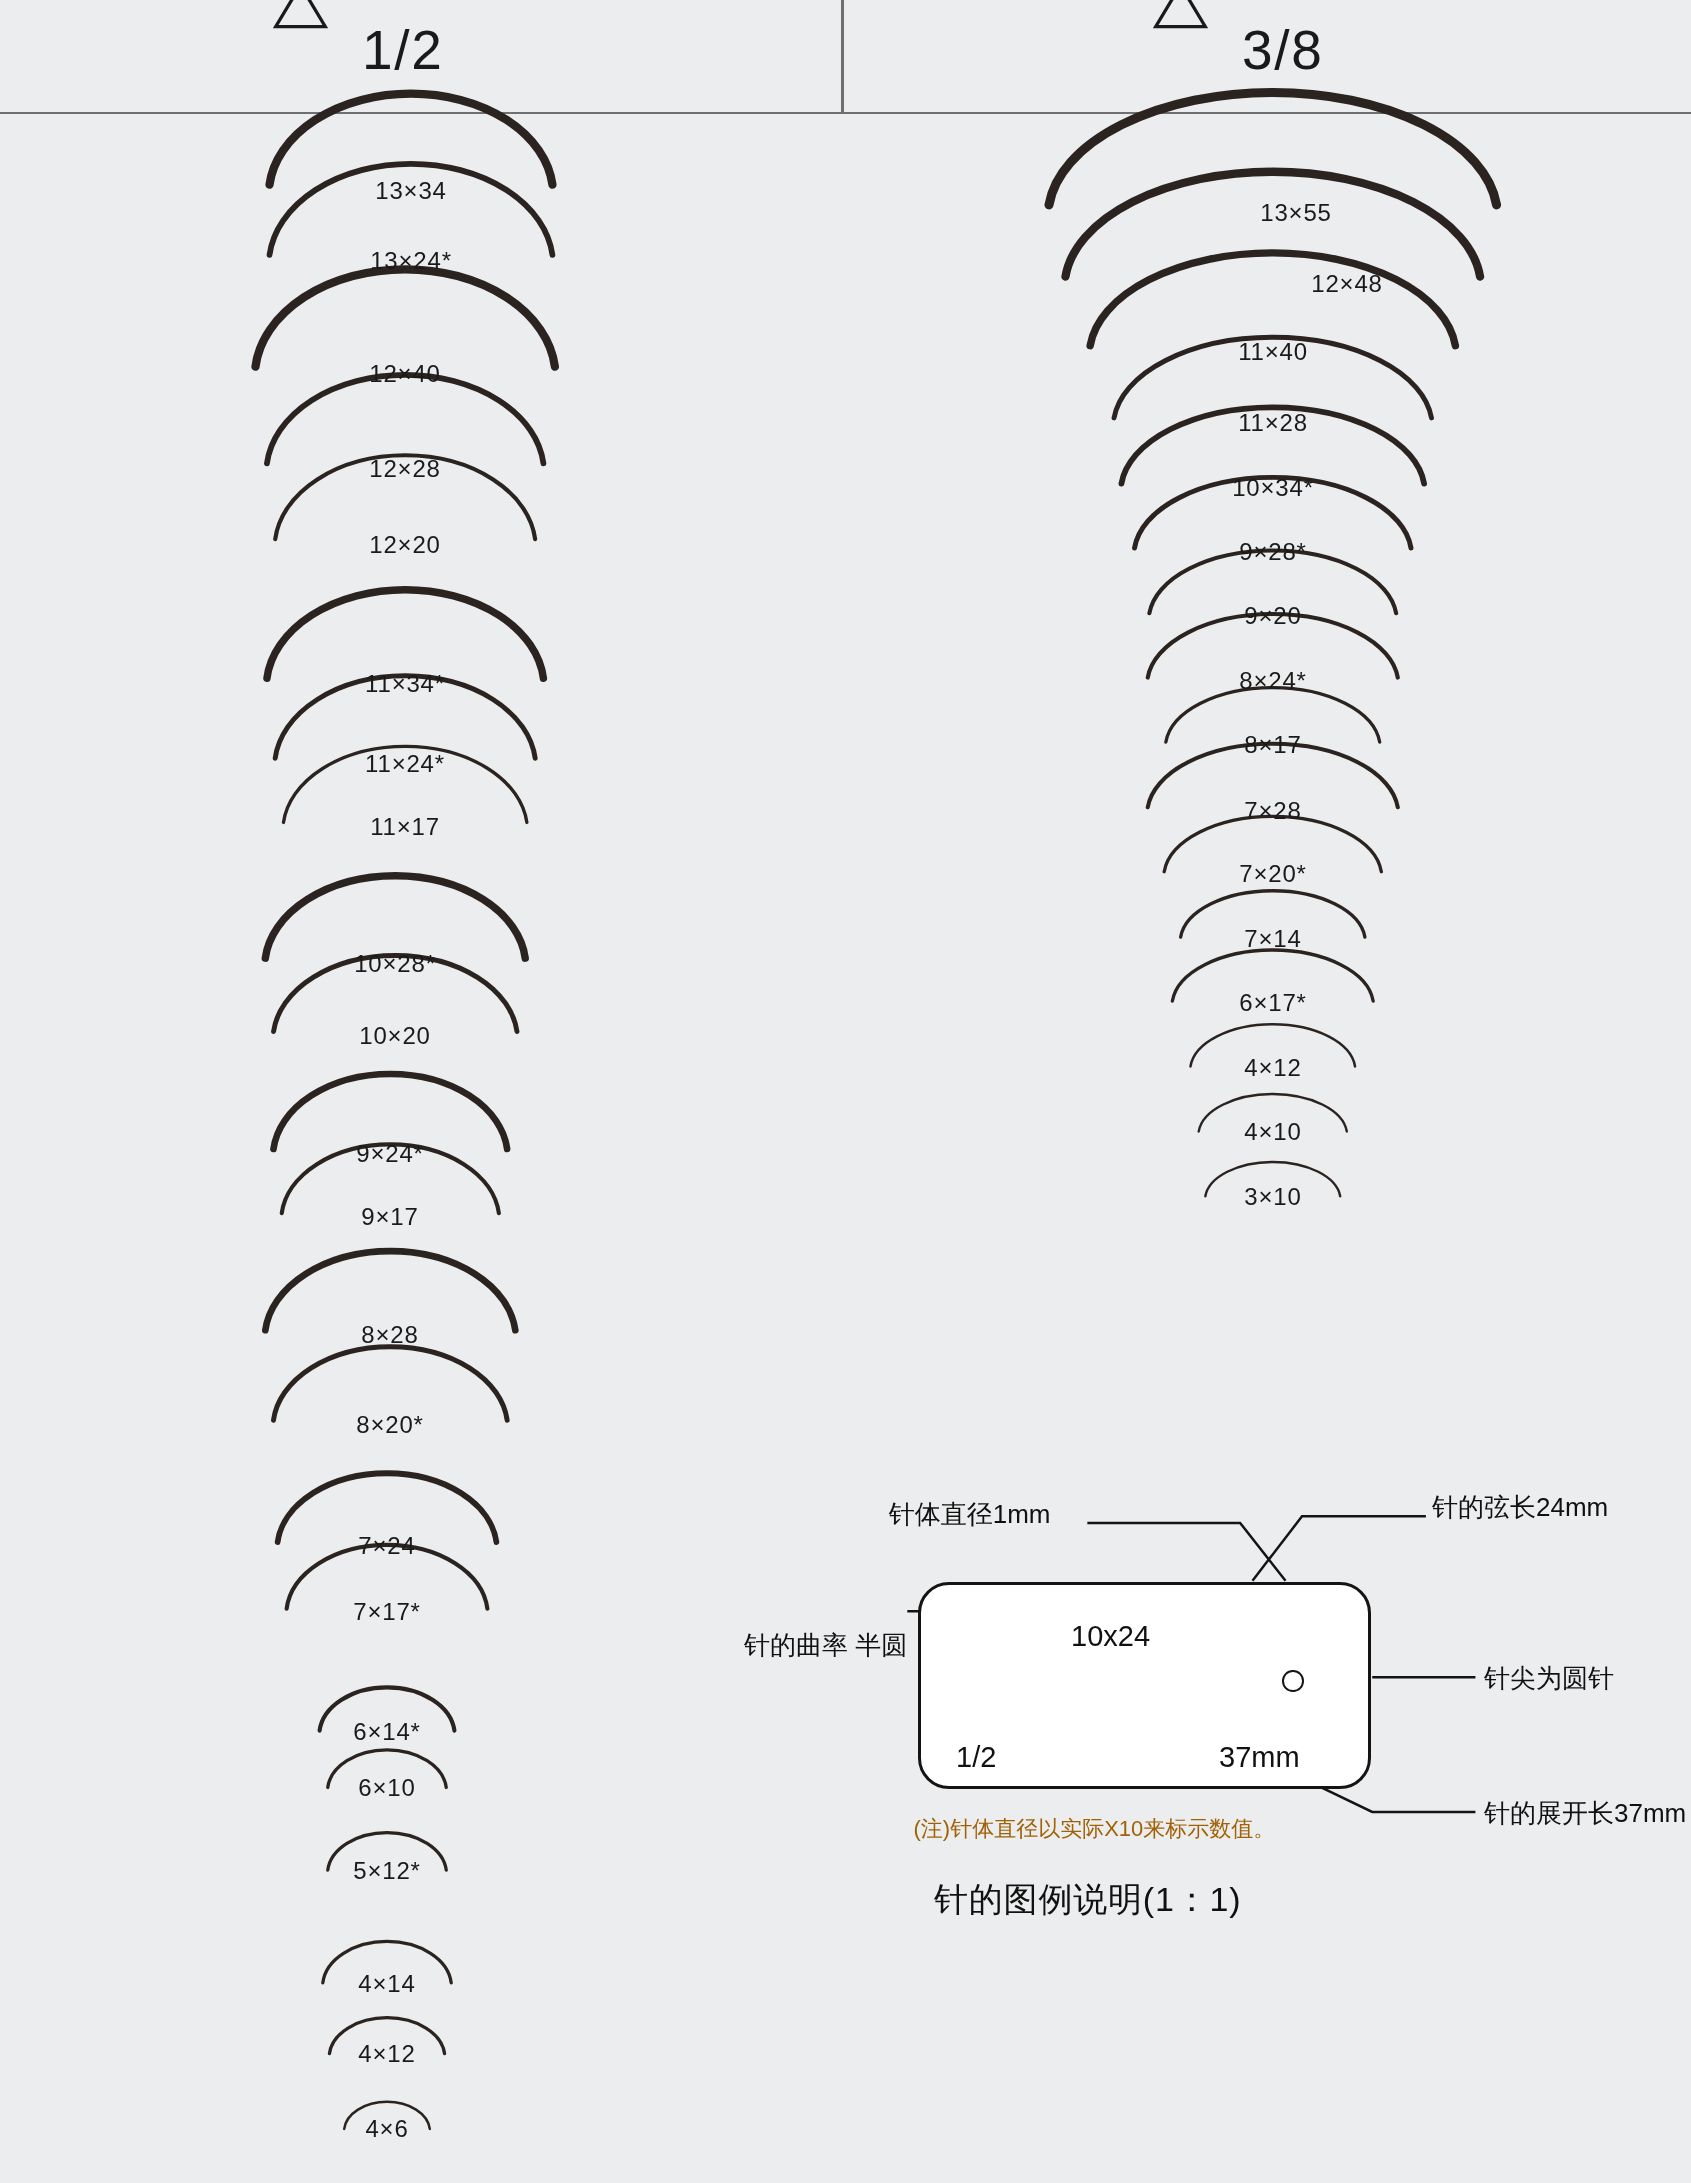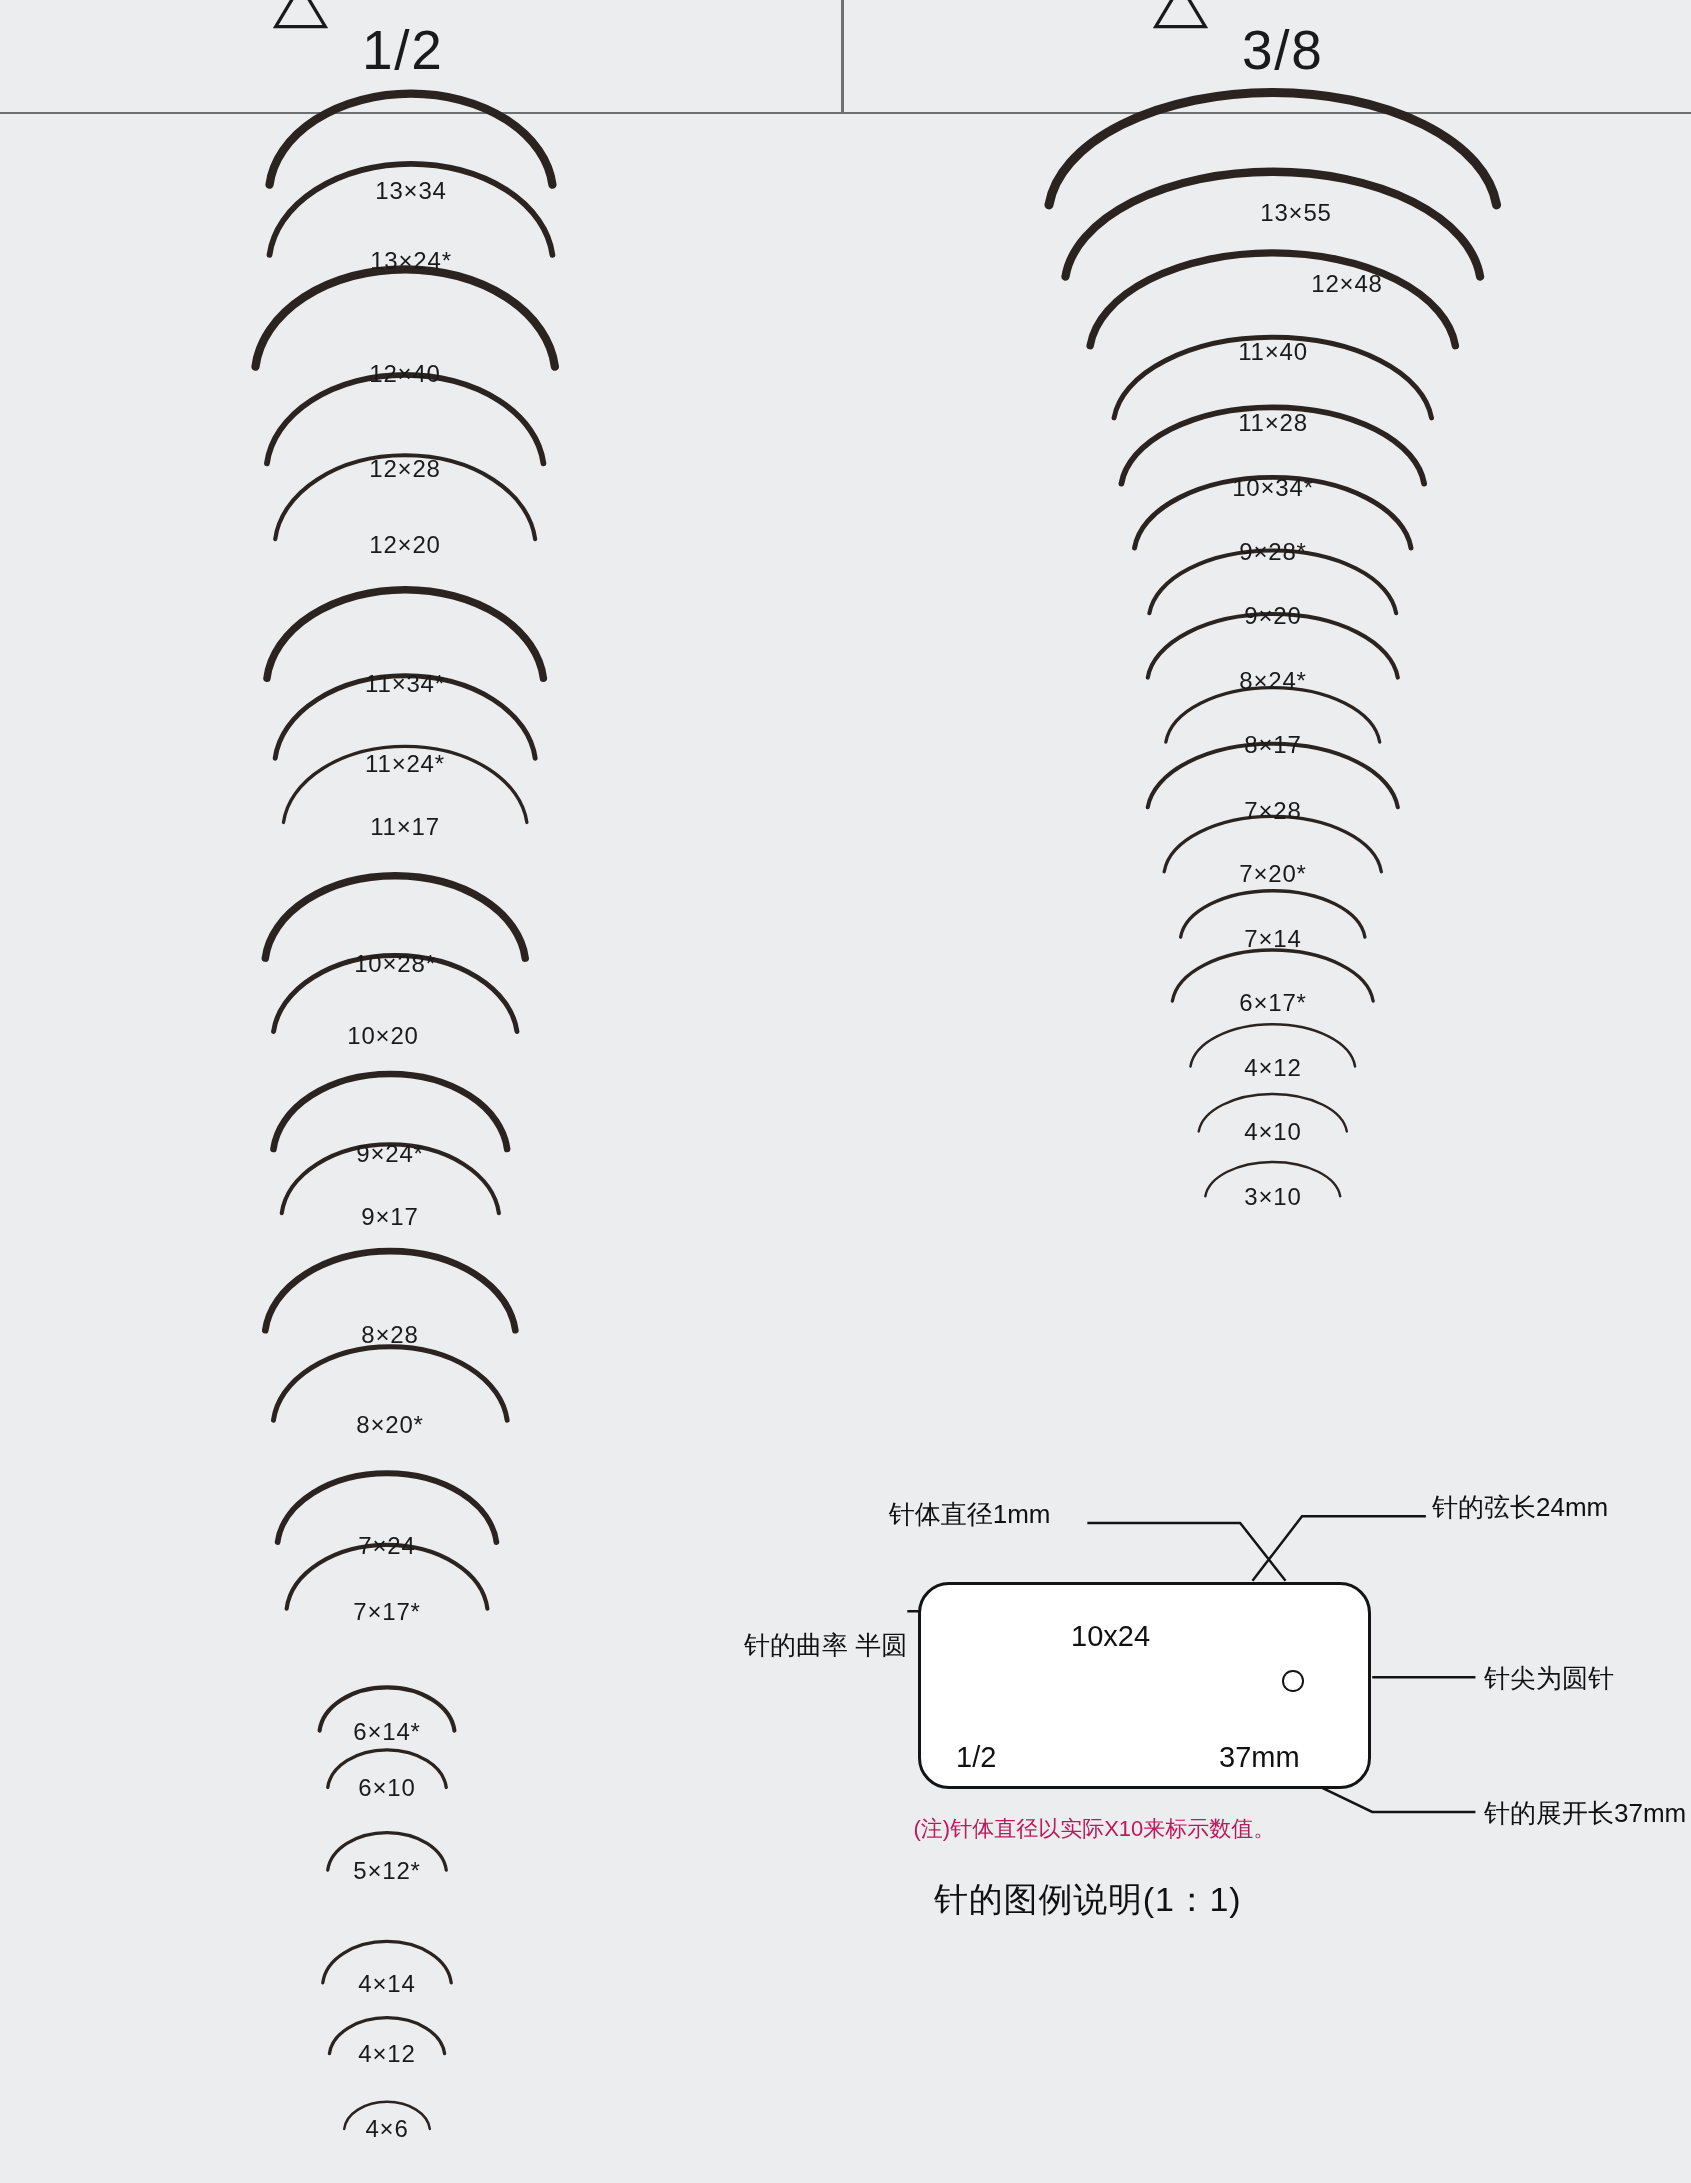"10×20" span.needle-label { left: 383px -> 395px }
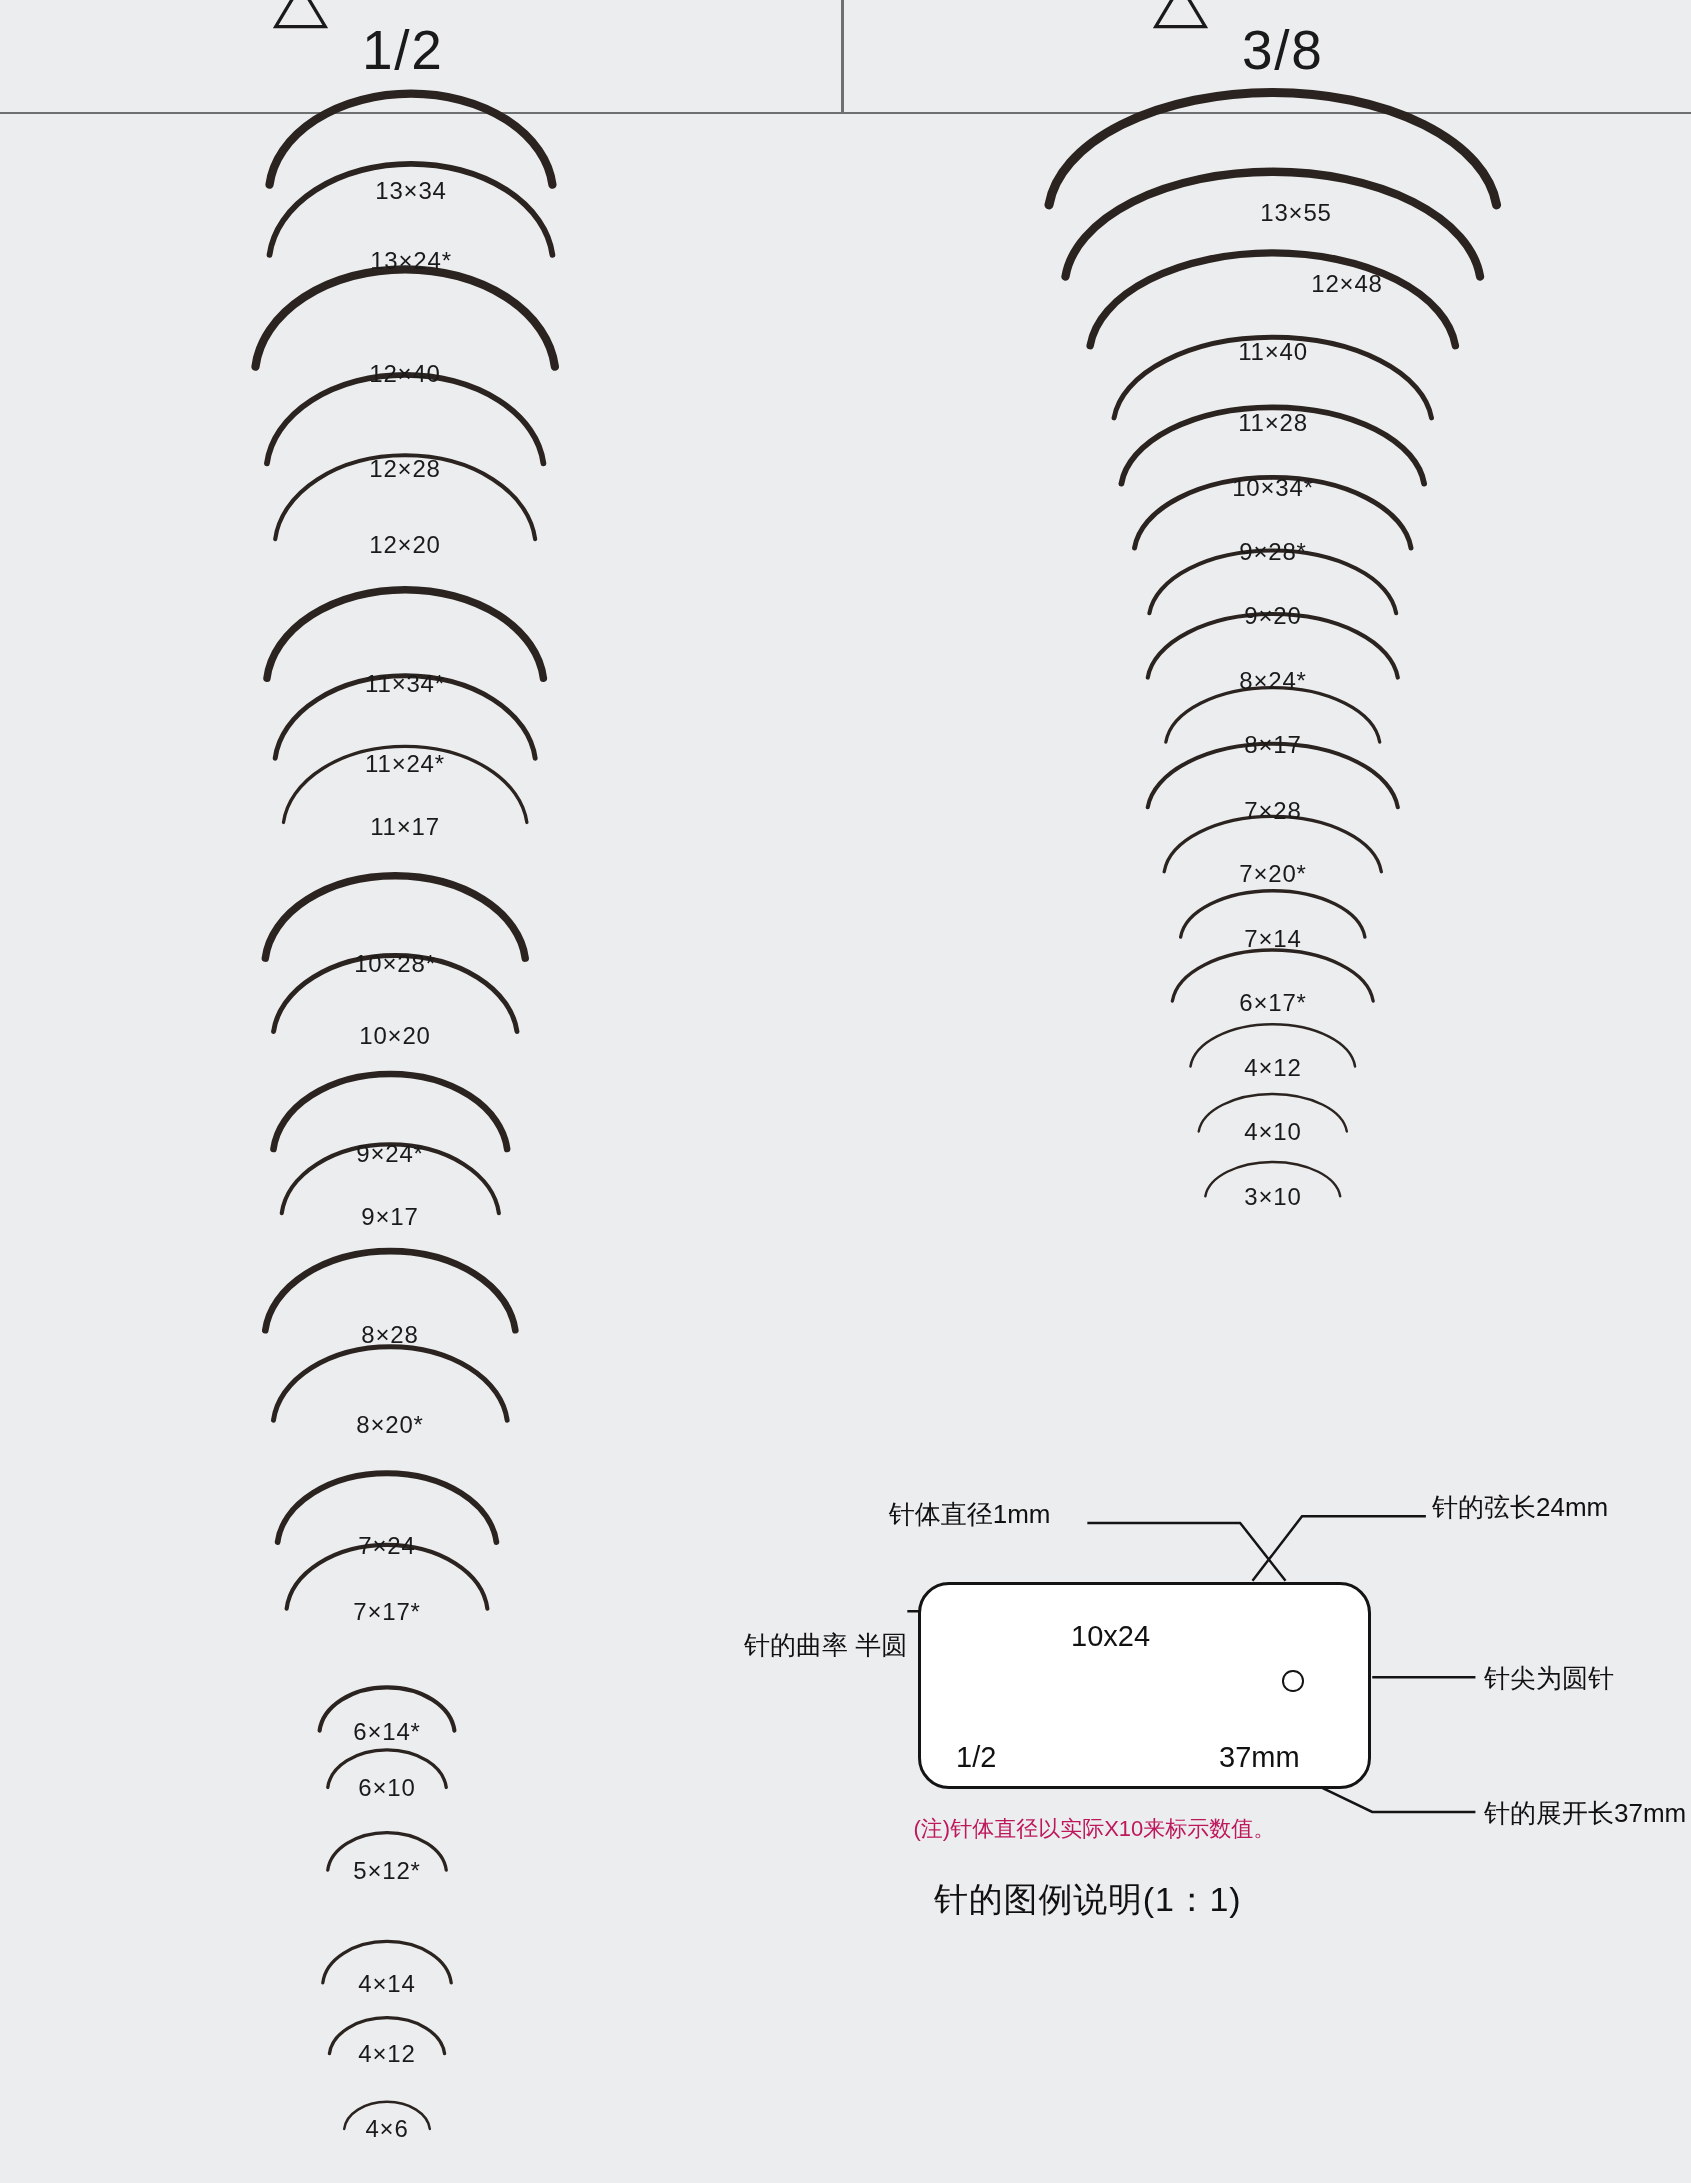"(注)针体直径以实际X10来标示数值。" .legend-note { color: #be185d -> #a16207 }
